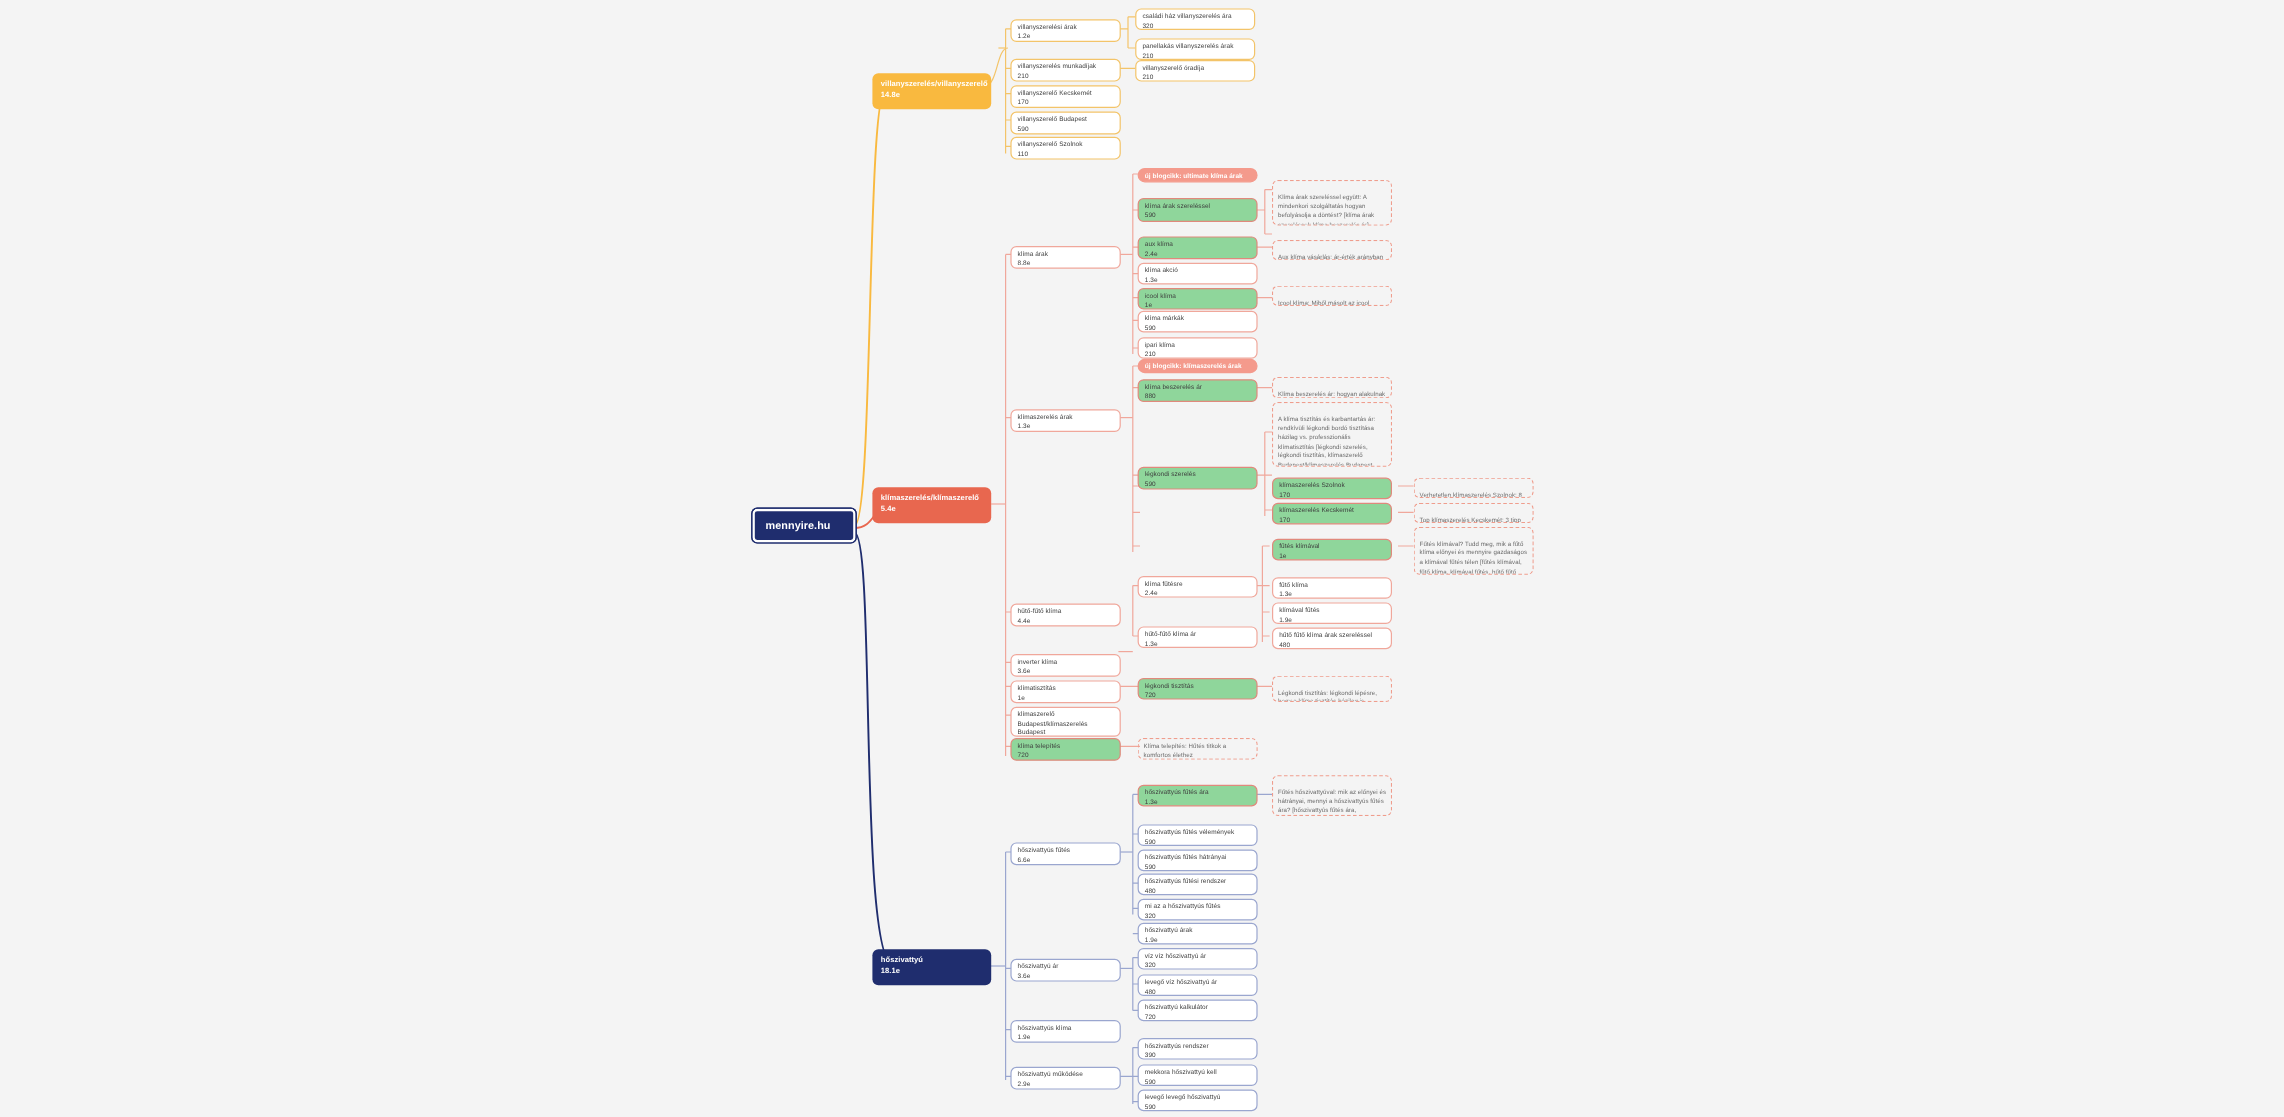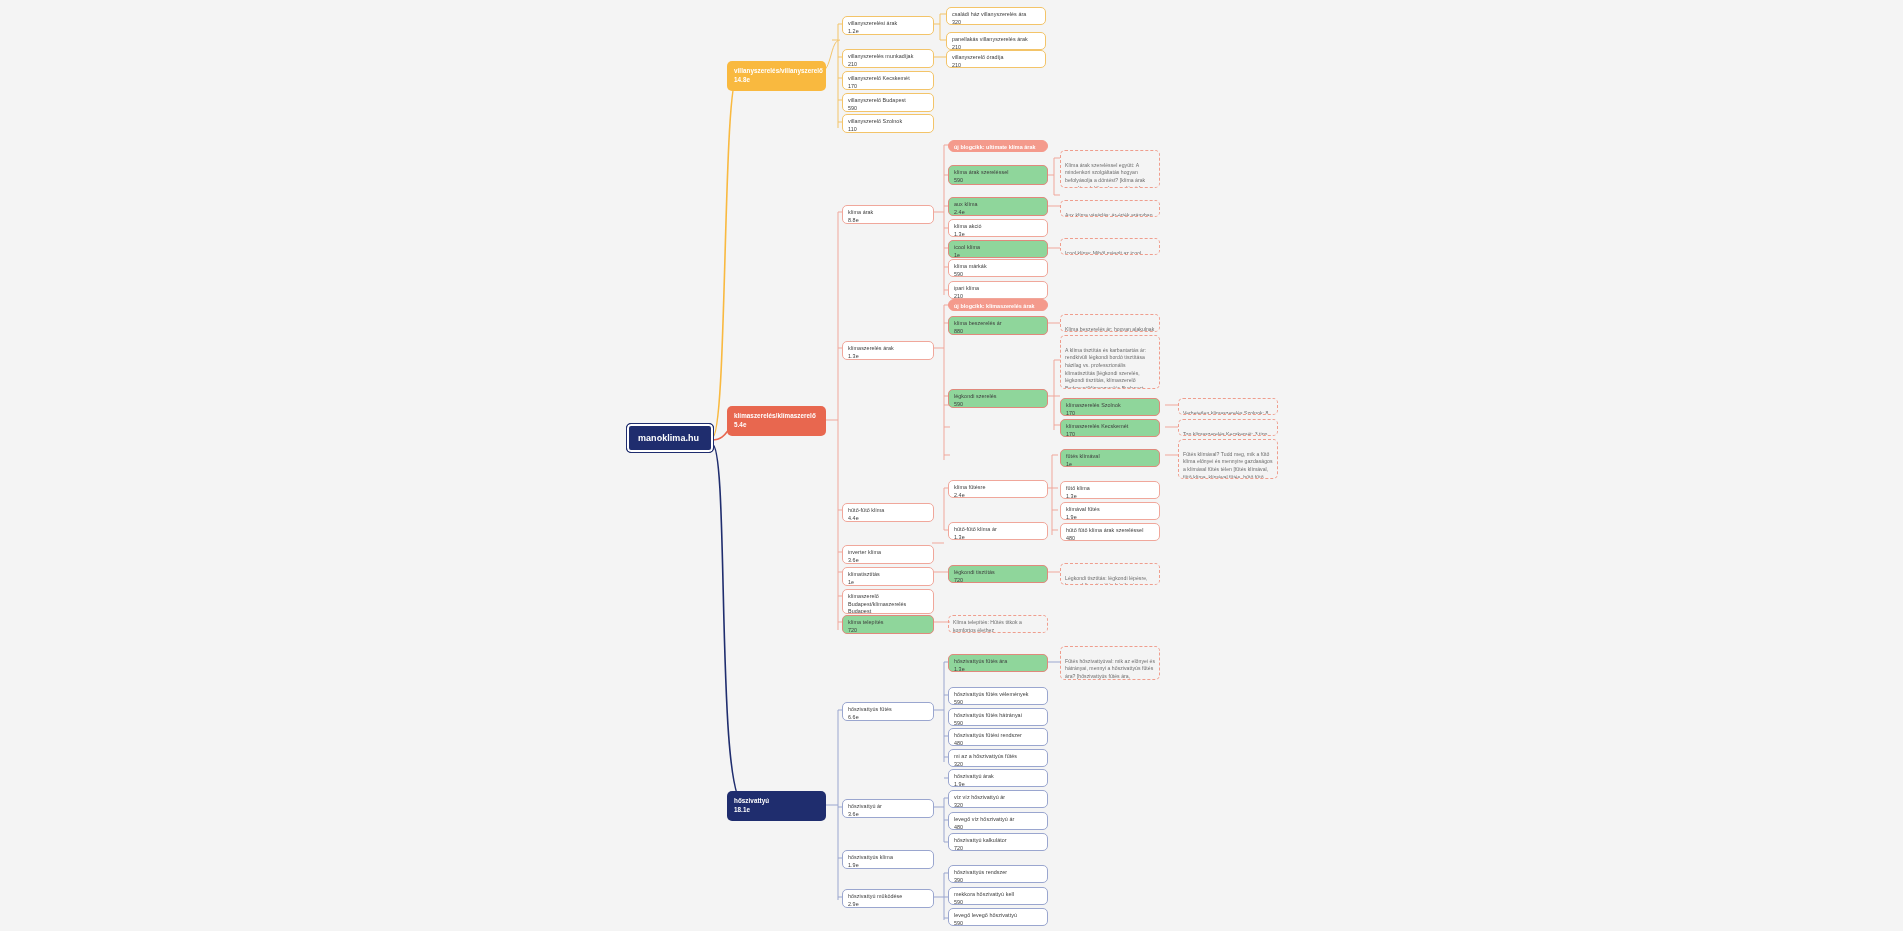"manoklima.hu" span { text: manoklima.hu -> mennyire.hu }
